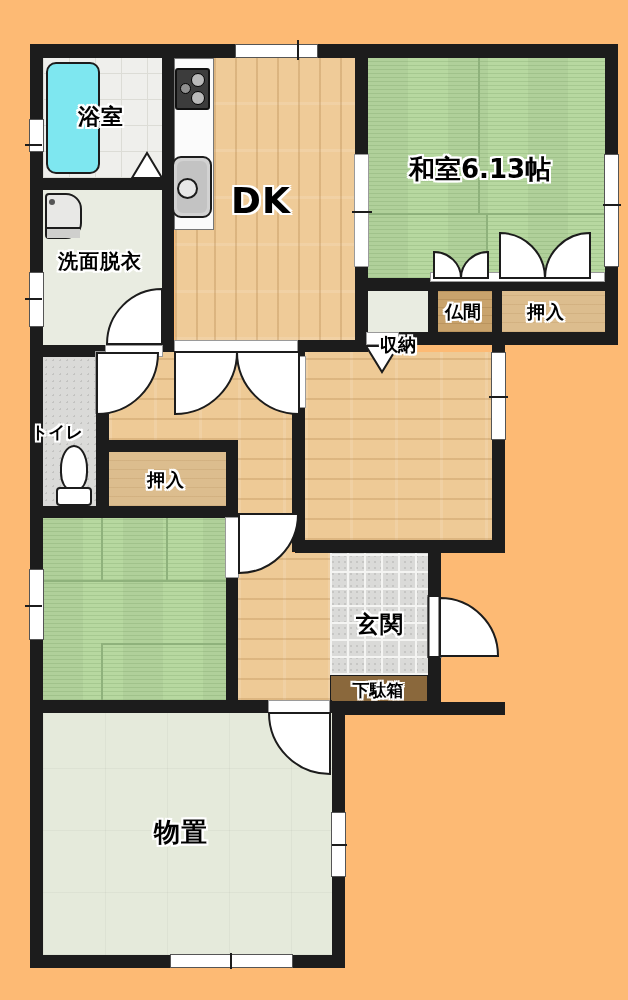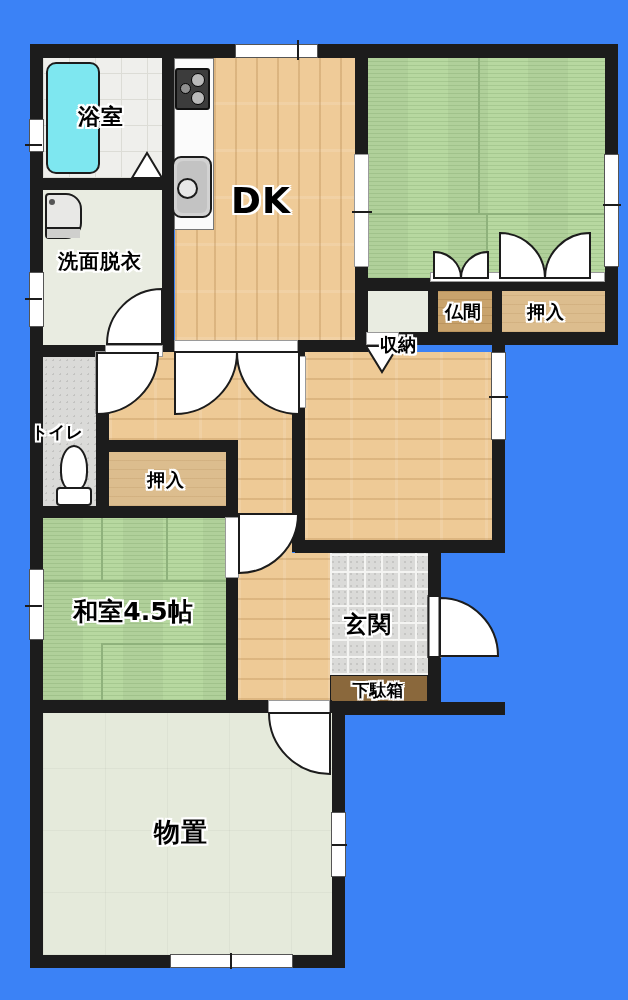"浴室" #canvas { background: #3b82f6 -> #fdba74 }
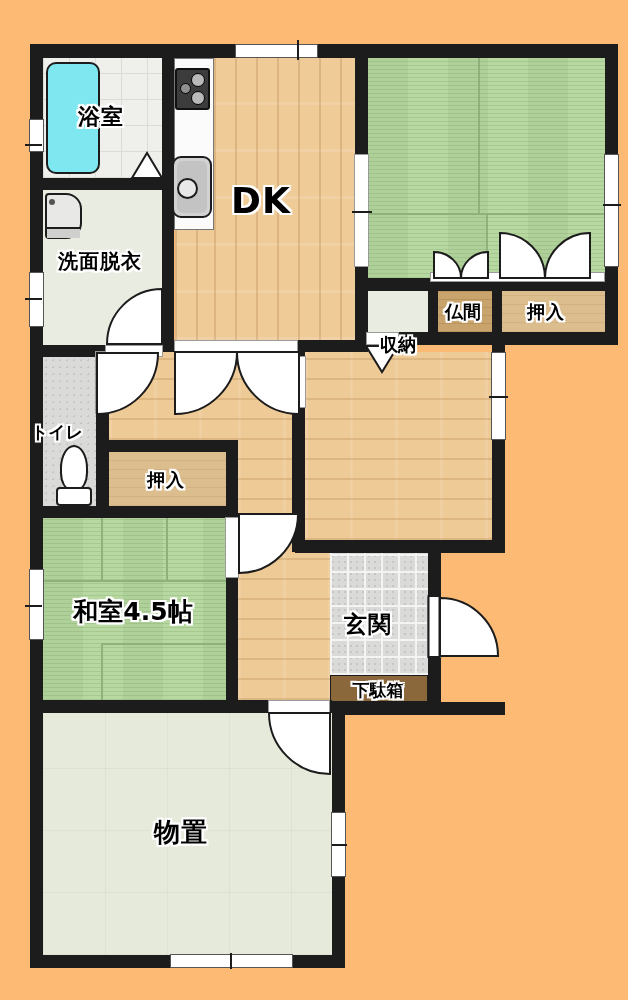"和室6.13帖" div.lbl { html: none -> <div>和室6.13帖</div> }
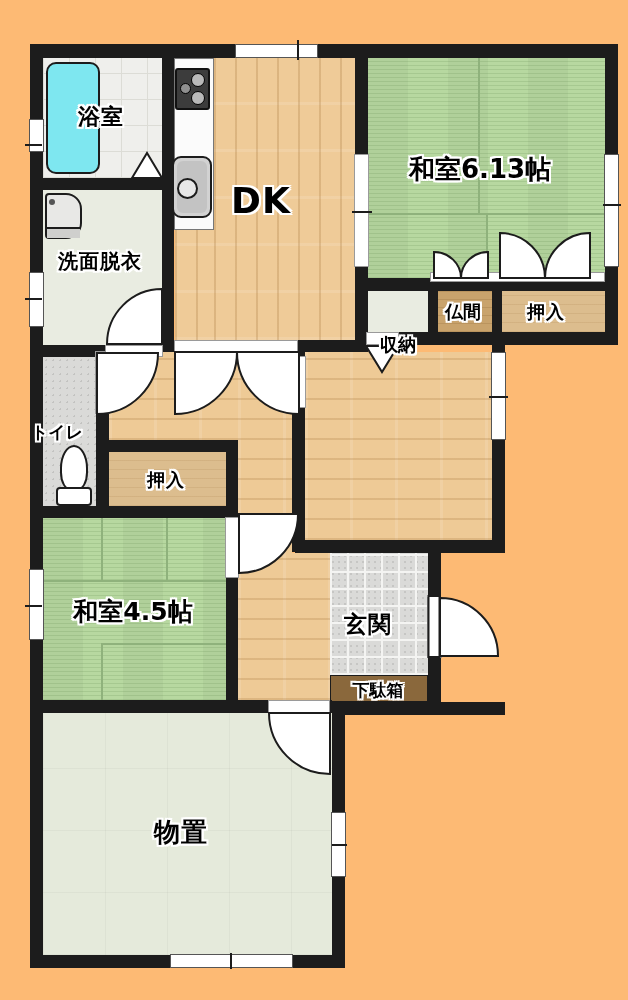"和室4.5帖" div.lbl { html: <div>和室4.5帖</div> -> none }
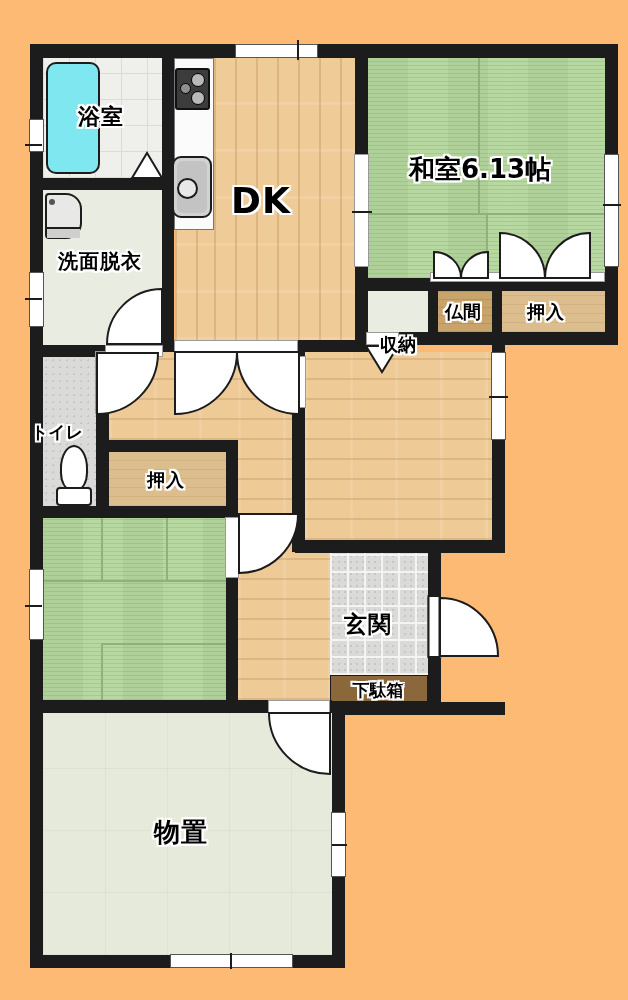"玄関" div.lbl { left: 368px -> 380px }
